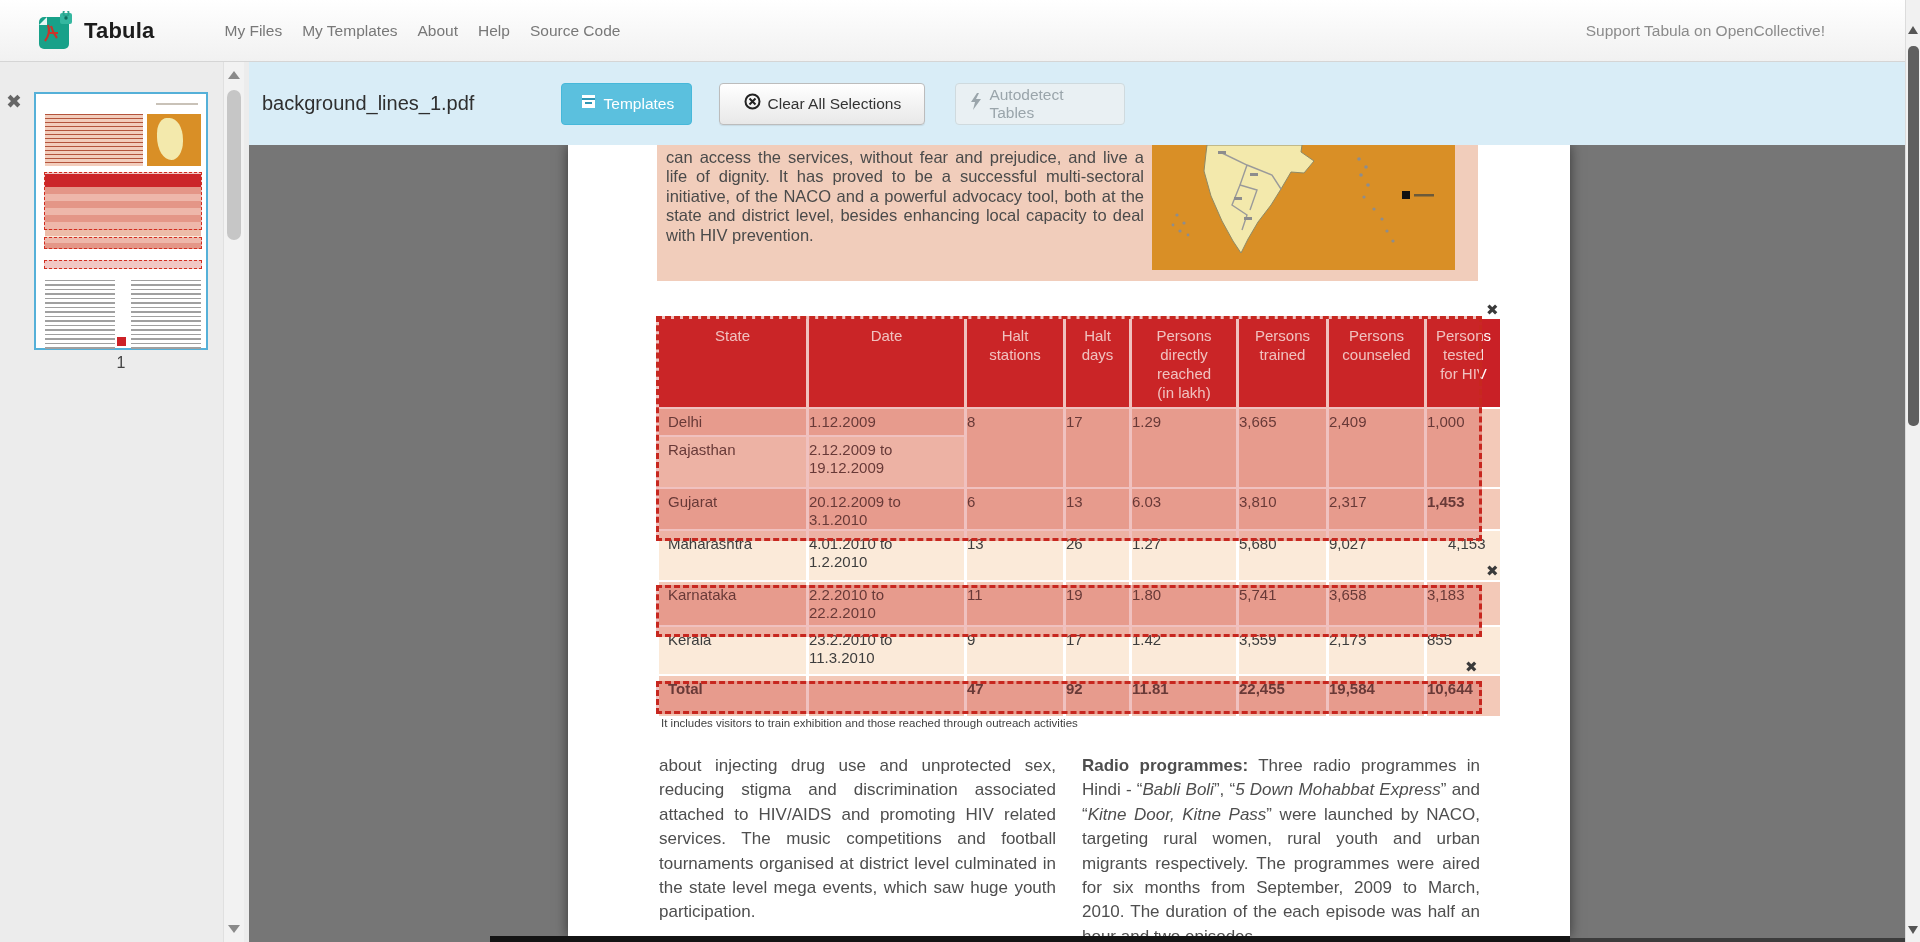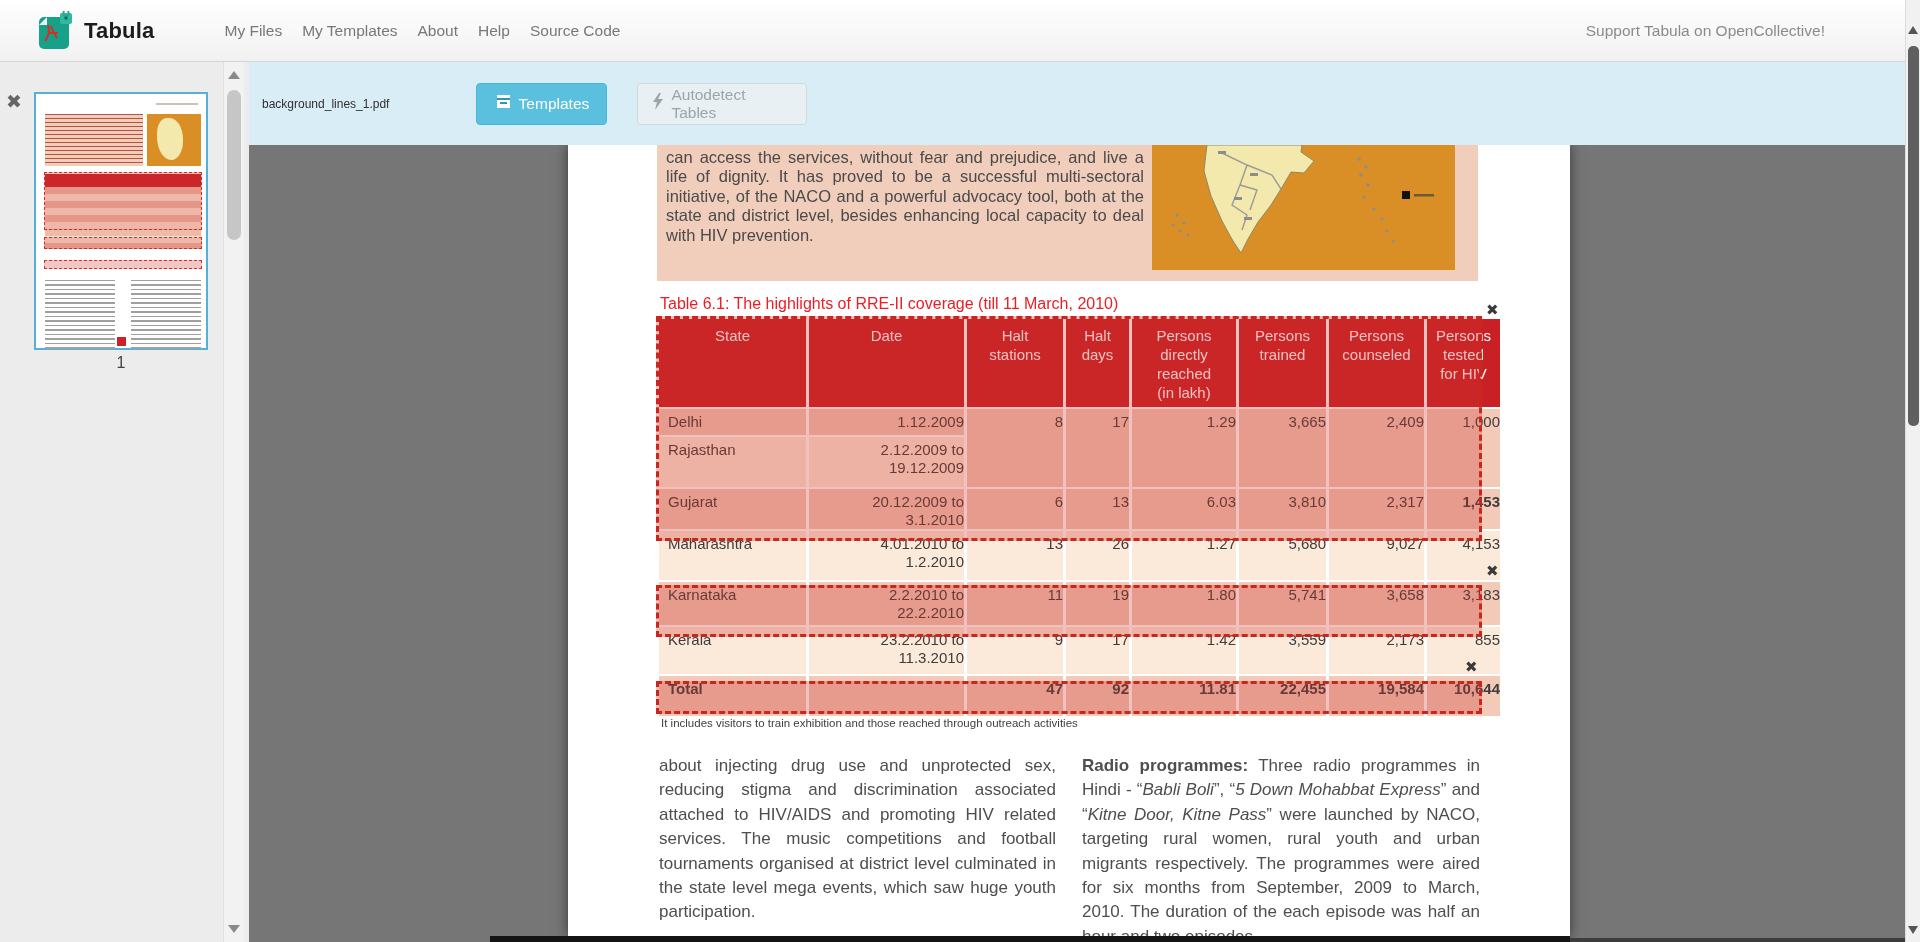"background_lines_1.pdf" #filename { font-size: 12px -> 20px }
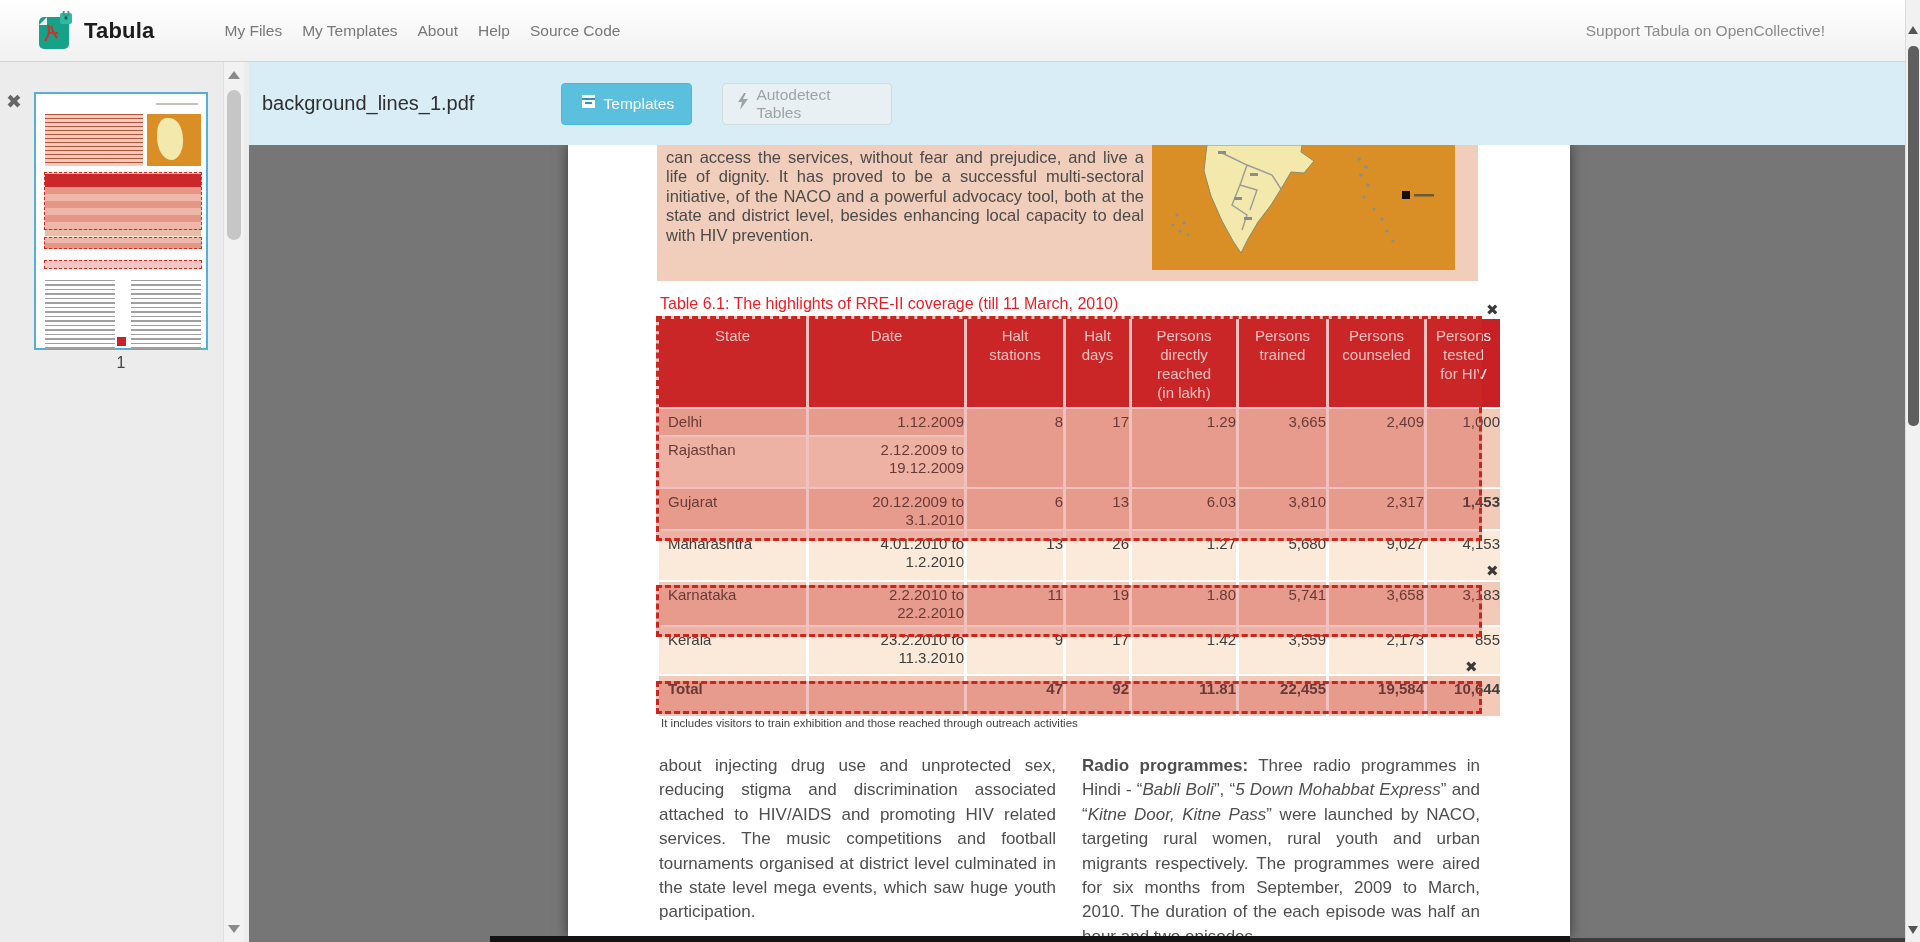"Clear All Selections" div.btn { html: none -> <div> <span> <svg> <circle></circle> <path></path> </svg> </span> <span>Clear All Selections</span> </div> }
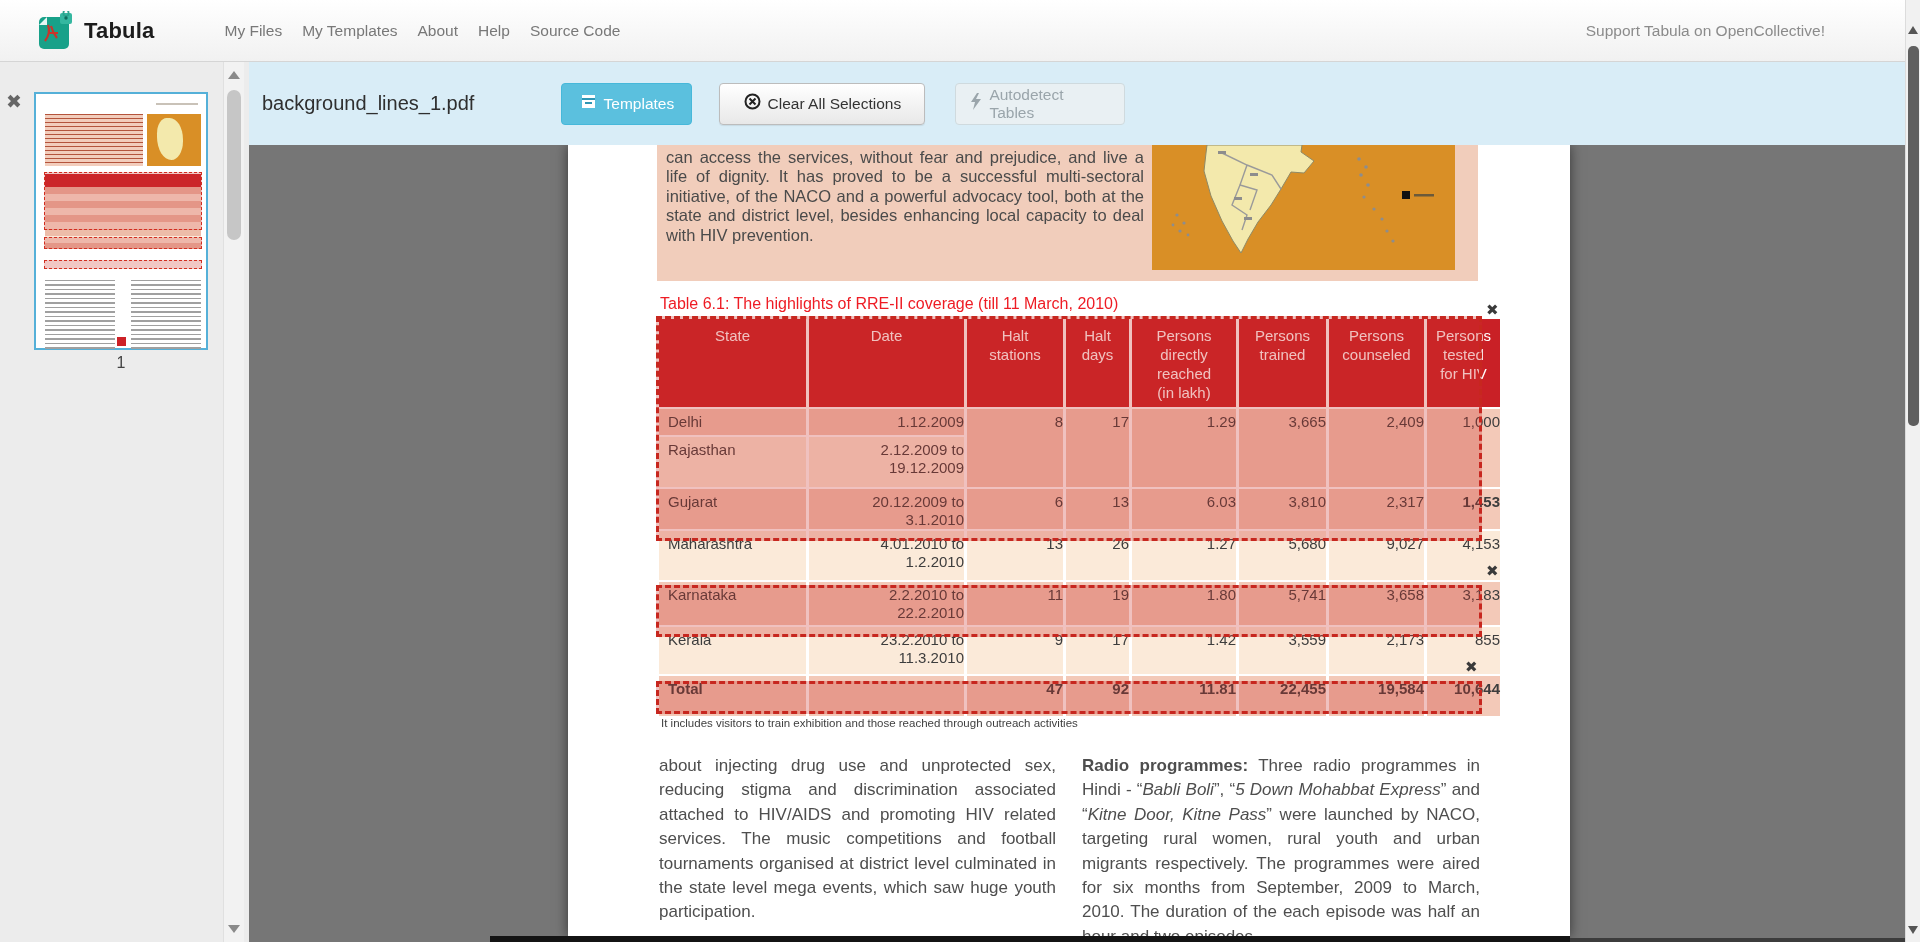"Table 6.1: The highlights of" div { html: <div>Table 6.1: The highlights of RRE-II coverage (till 11 March, 2010)</div> -> none }
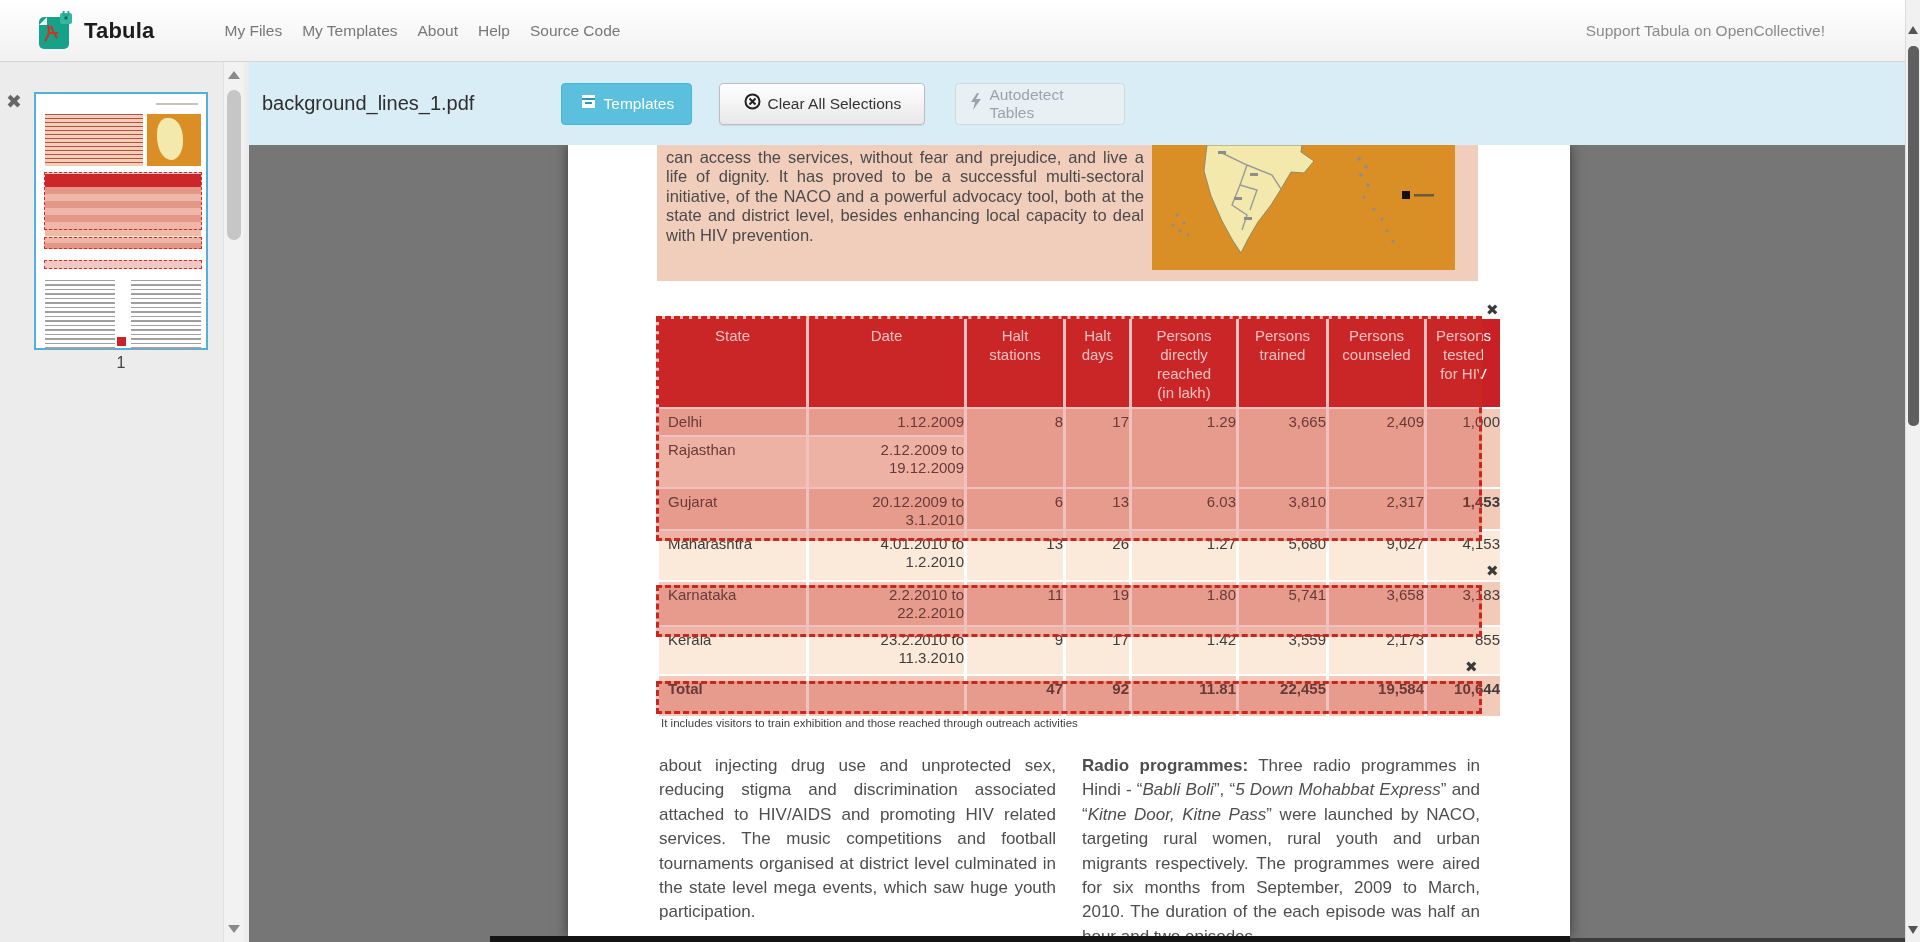"1.12.2009" #pdf-table td { text-align: right -> left }
